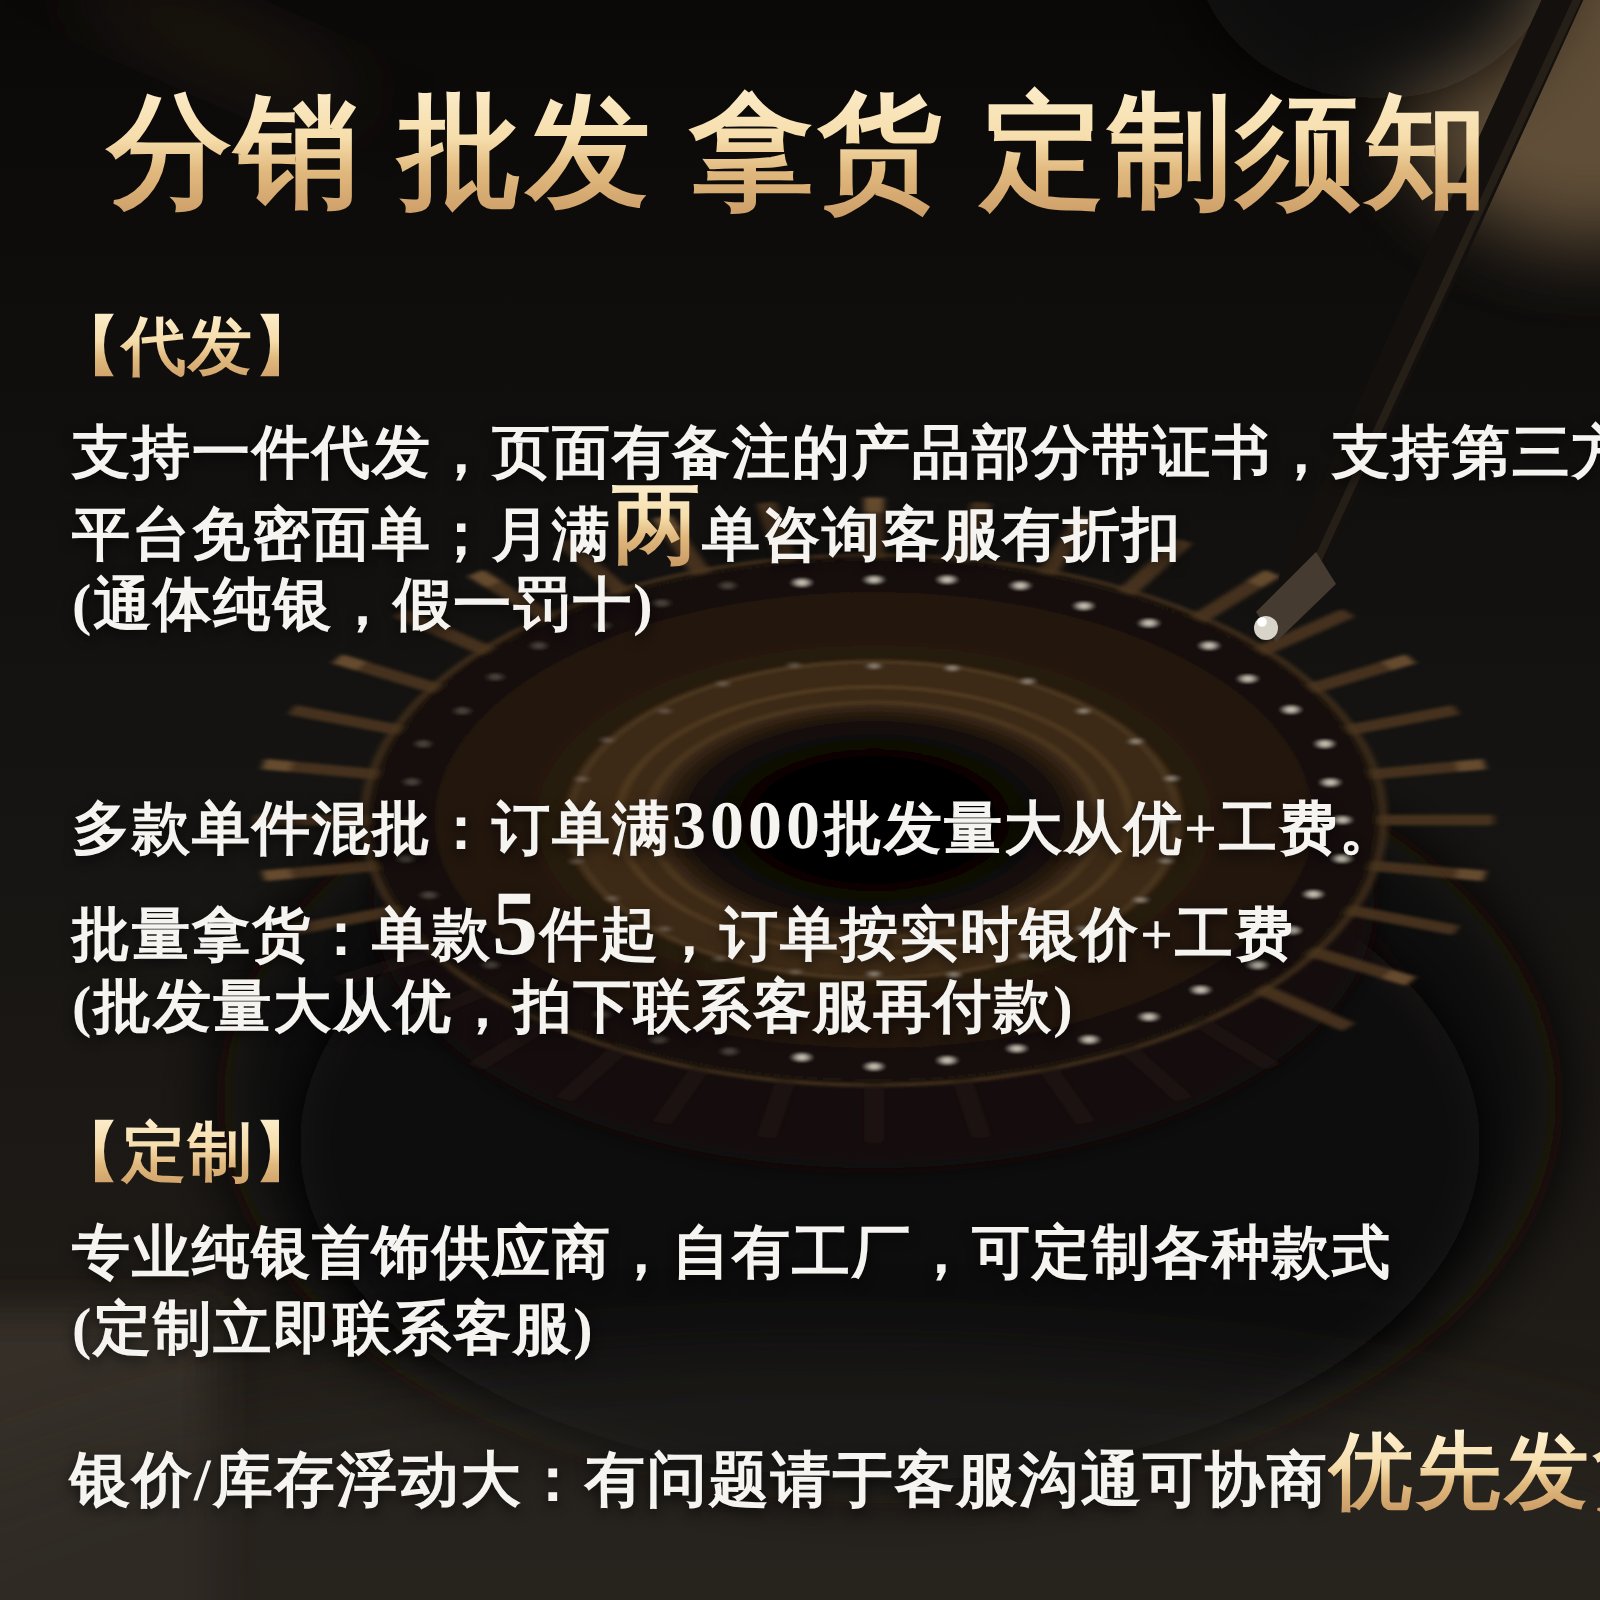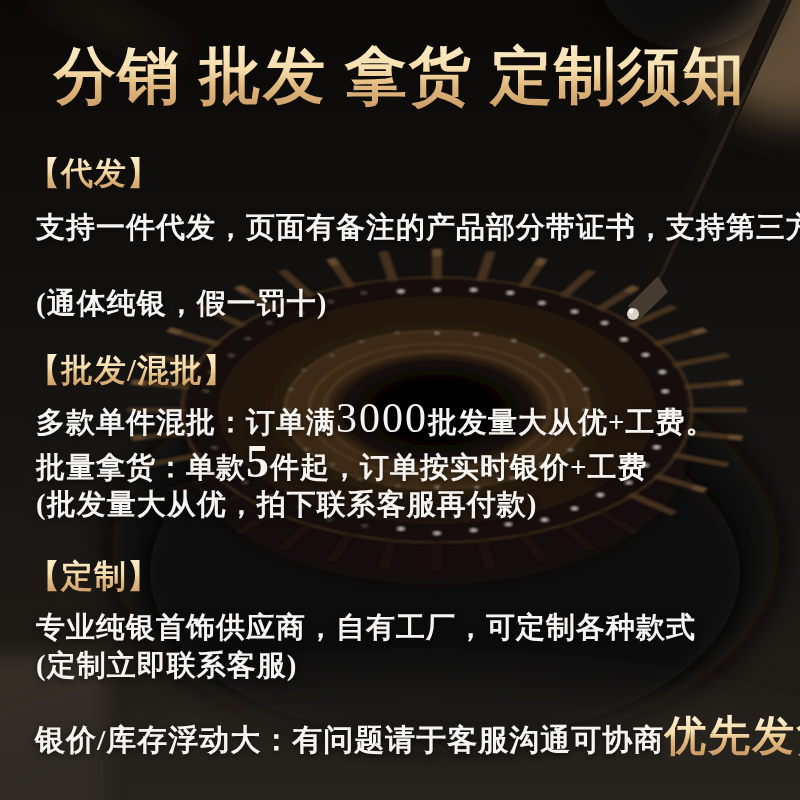"平台免密面单；月满两单咨询客服有折扣" div.txt { html: none -> <div><span>平台免密面单；月满</span><span>两</span><span>单咨询客服有折扣</span></div> }
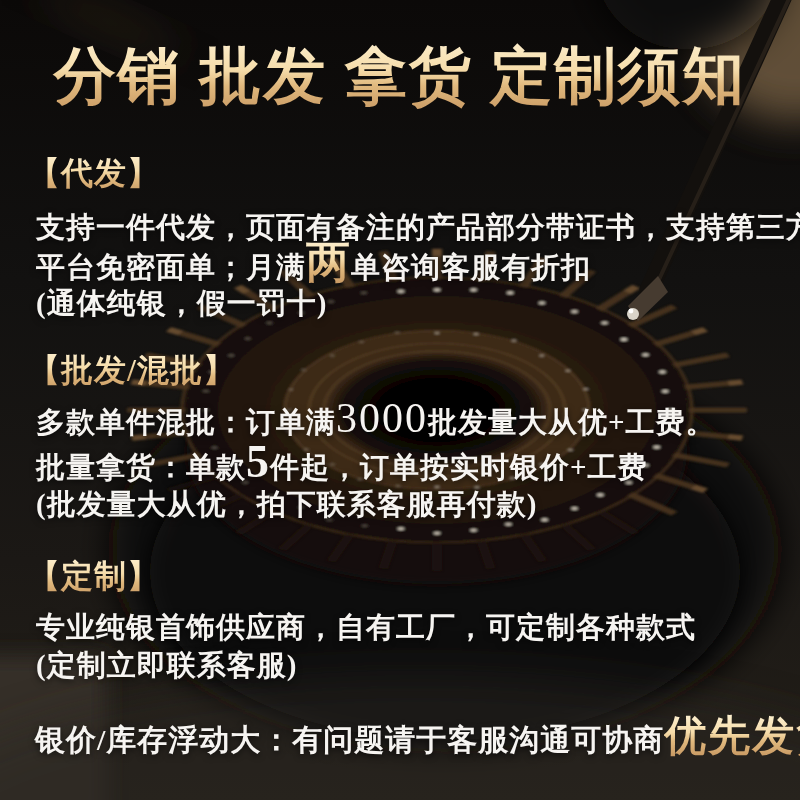"【批发/混批】" div.txt { html: <div>【批发/混批】</div> -> none }
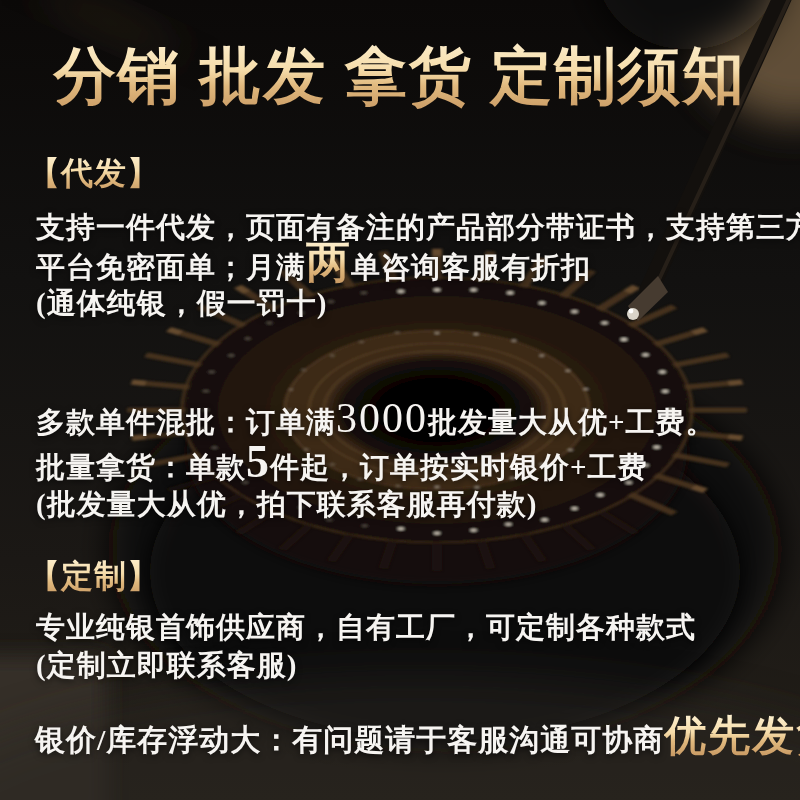"3000" .bignum { font-size: 42px -> 34px; font-weight: 400 -> 700 }
